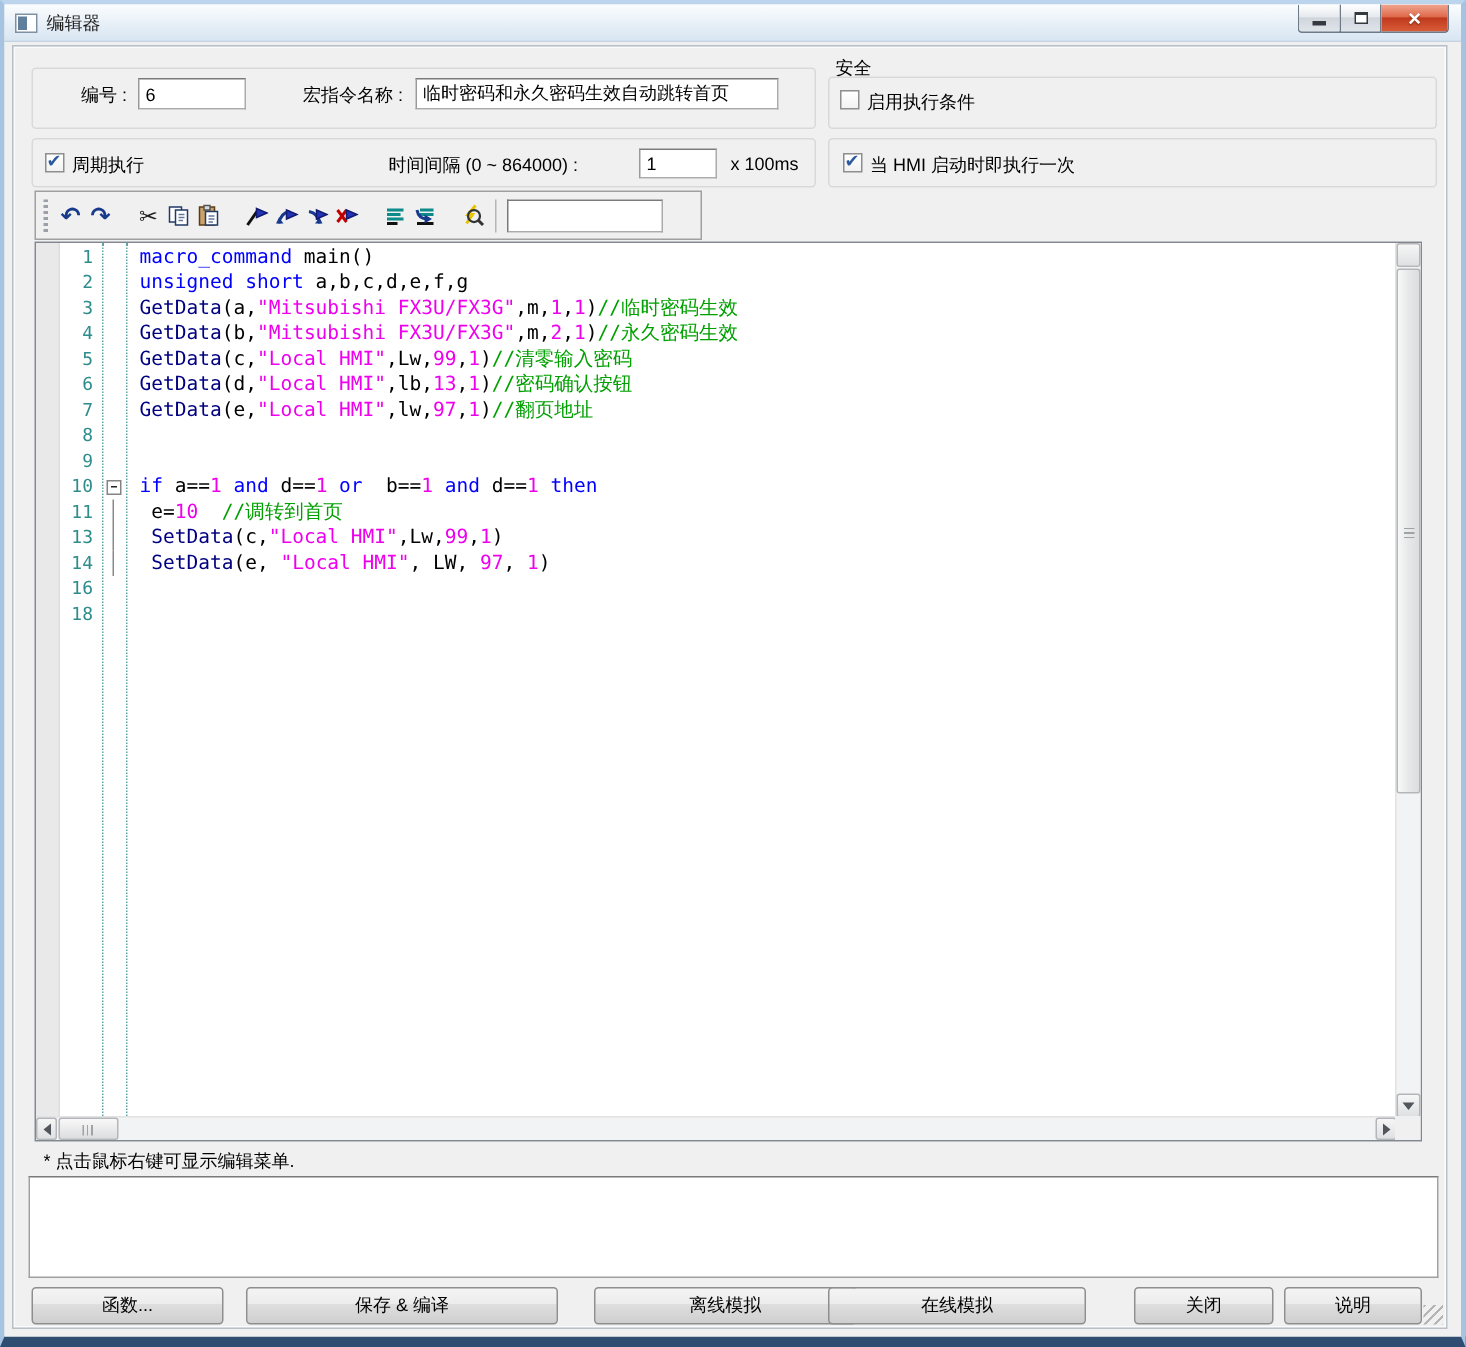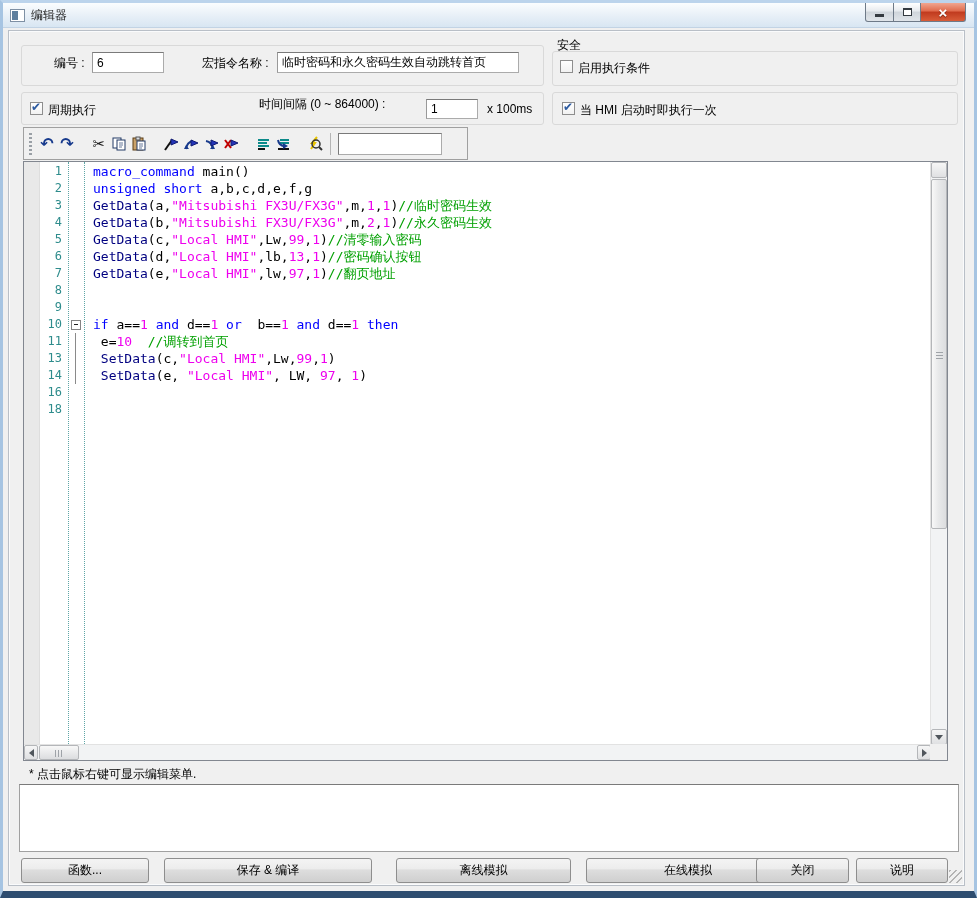"时间间隔 (0 ~ 864000) :" span.lbl { top: 3px -> 9px }
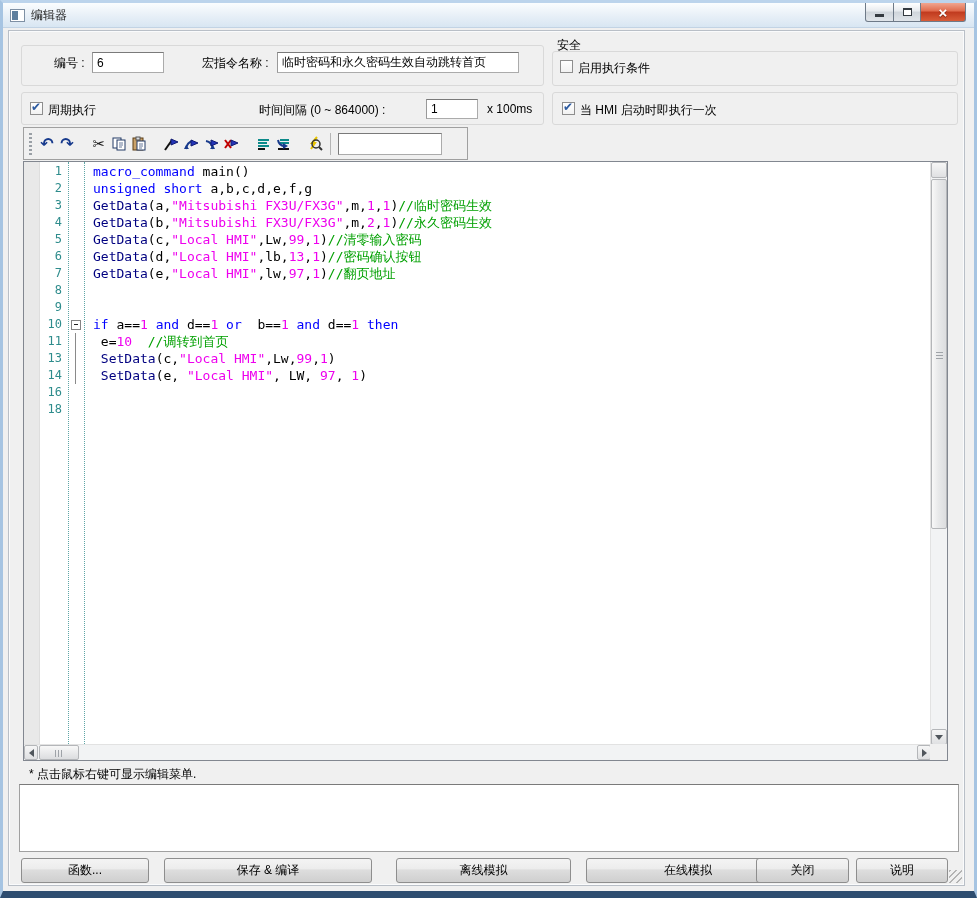"在线模拟" .b-on { left: 577px -> 543px; width: 204px -> 172px }
